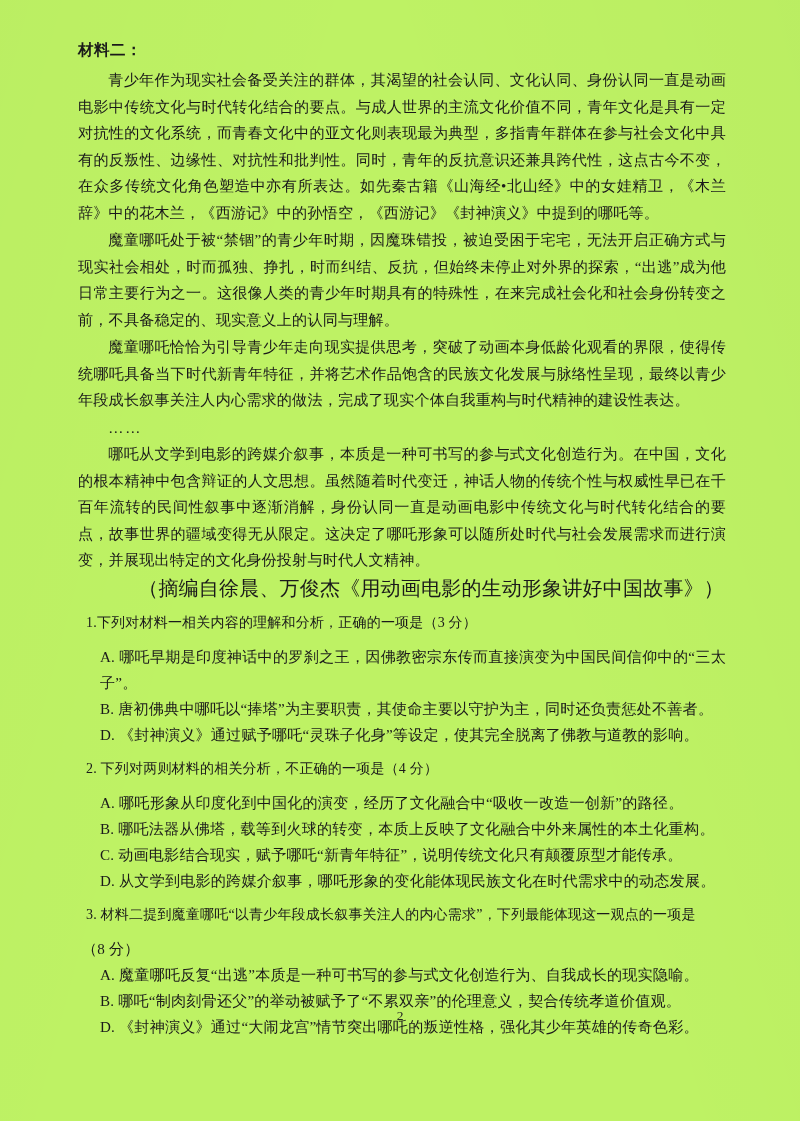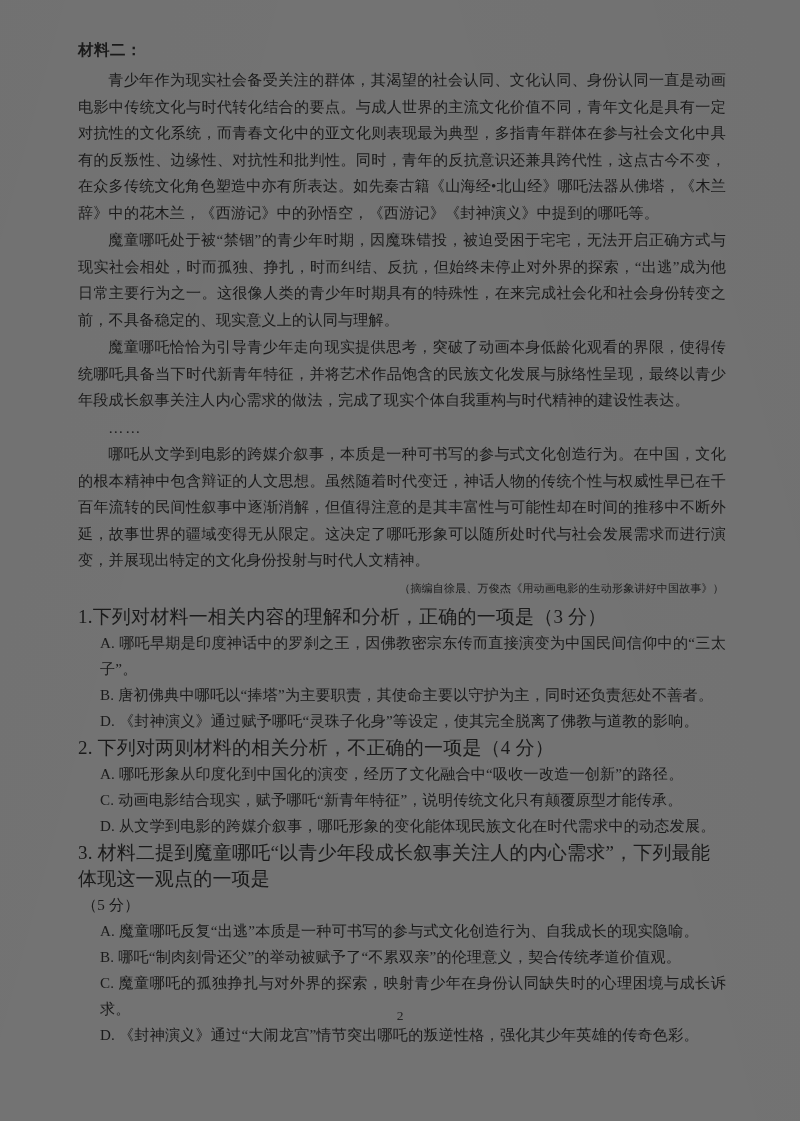"材料二：" .page { background: #737373 -> #bef264 }
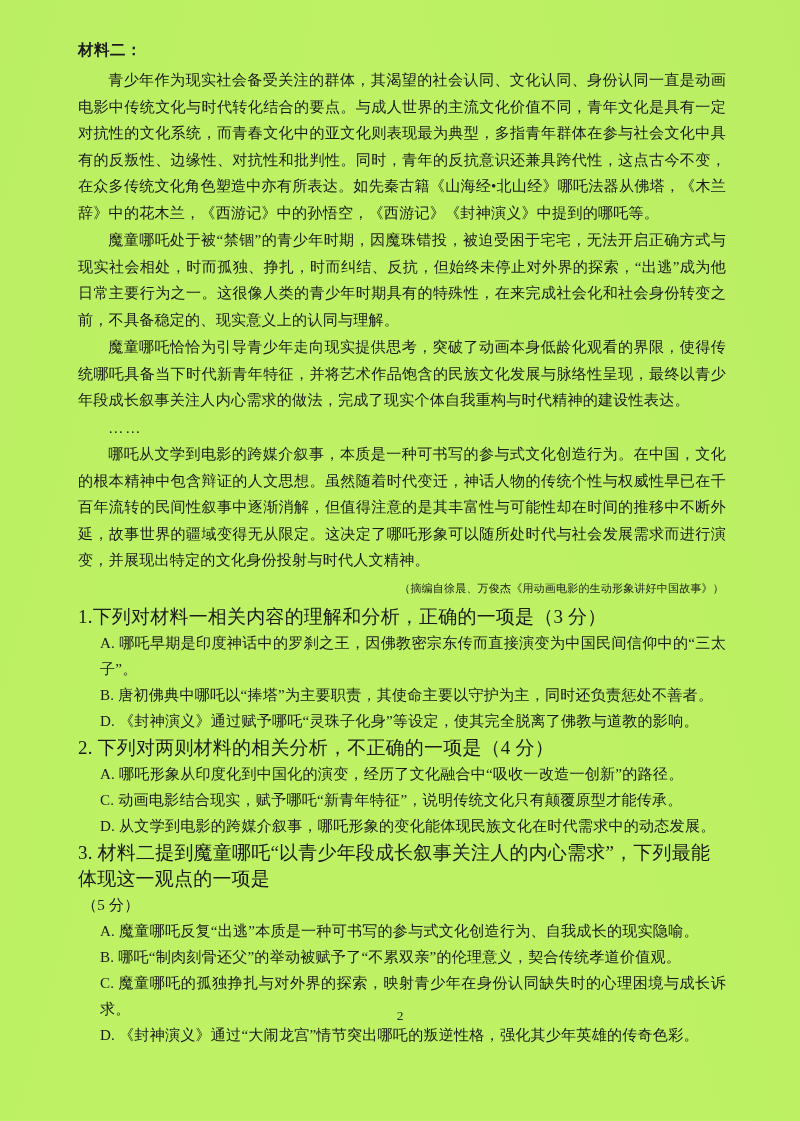"青少年作为现实社会备受关注的群体，其渴望的社会认同、文化认同、身份认同一直是动画" p.body-par { text: 哪吒法器从佛塔 -> 中的女娃精卫 }
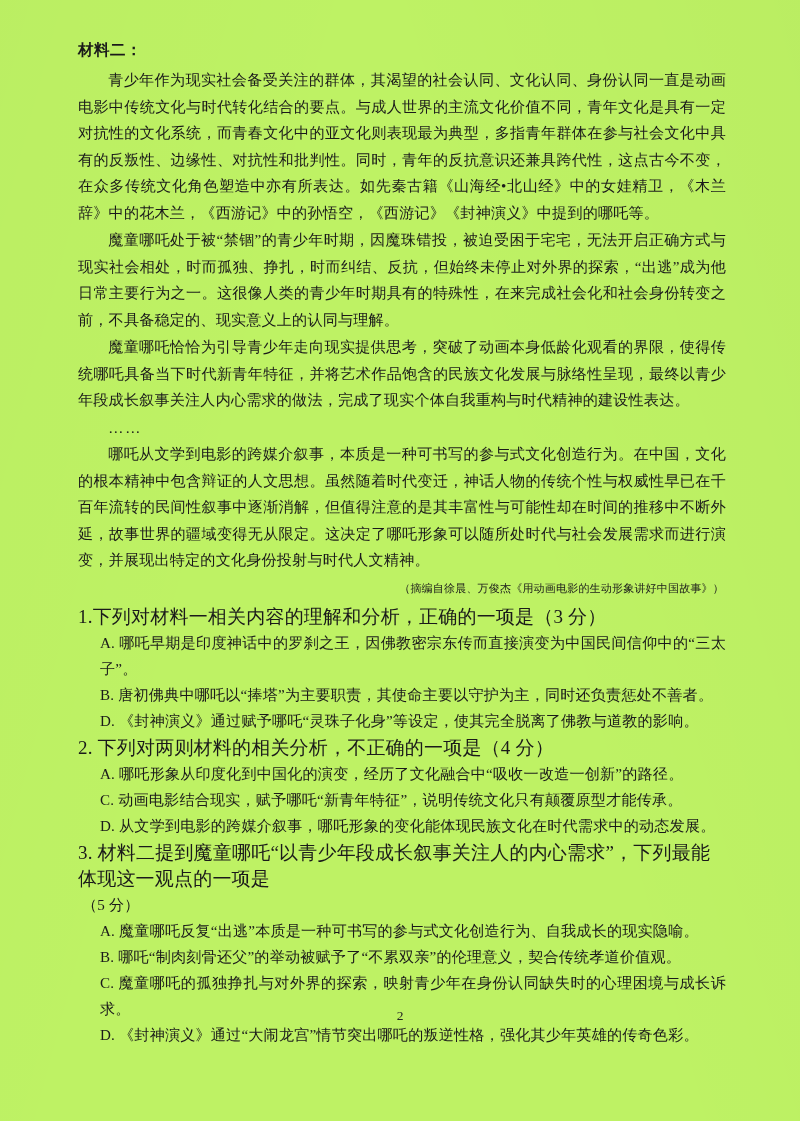"哪吒从文学到电影的跨媒介叙事，本质是一种可书写的参与式文化创造行为。在中国，文化" p.body-par { text: 但值得注意的是其丰富性与可能性却在时间的推移中不断外延 -> 身份认同一直是动画电影中传统文化与时代转化结合的要点 }
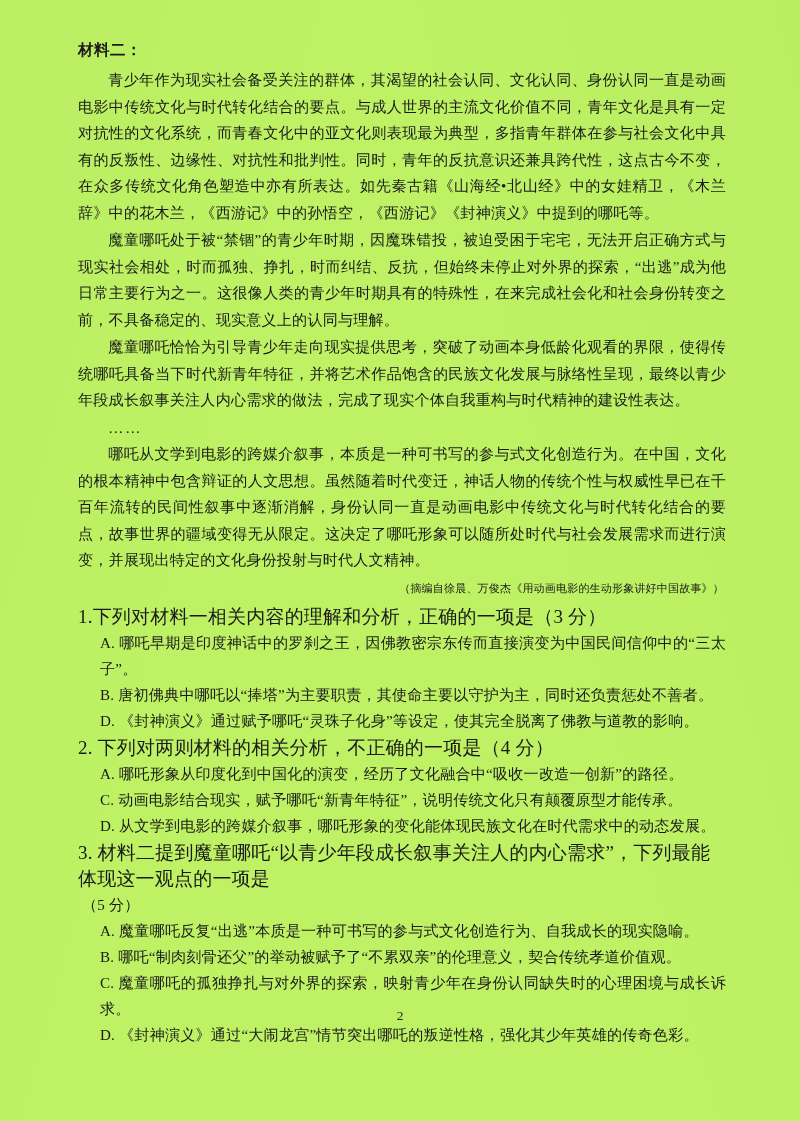"（摘编自徐晨、万俊杰《用动画电影的生动形象讲好中国故事》）" .source-line { font-size: 11px -> 20px }
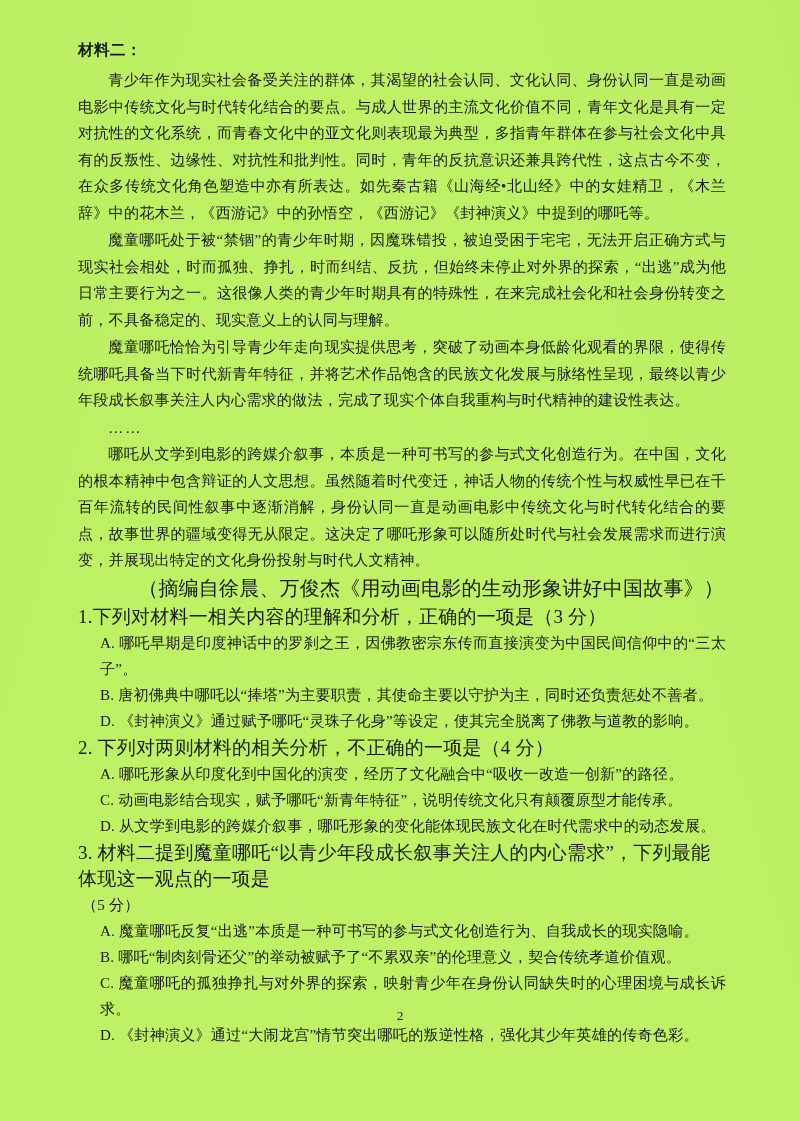"1.下列对材料一相关内容的理解和分析，正确的一项是（3 分）" .q-stem { font-size: 19px -> 14px; margin: 0 -> 8px }
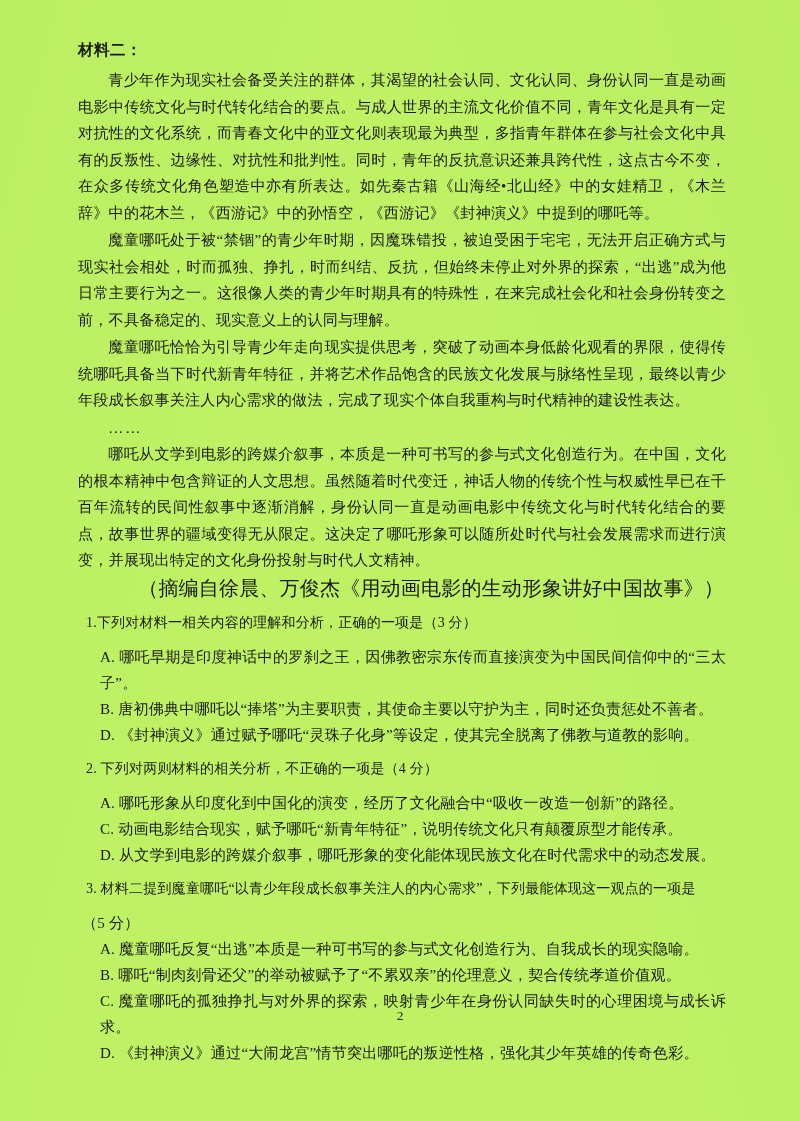"B. 哪吒法器从佛塔，载等到火球的转变，本质上反映了文化融合中外来属性的本土化重构。" li { html: none -> <li>B. 哪吒法器从佛塔，载等到火球的转变，本质上反映了文化融合中外来属性的本土化重构。</li> }
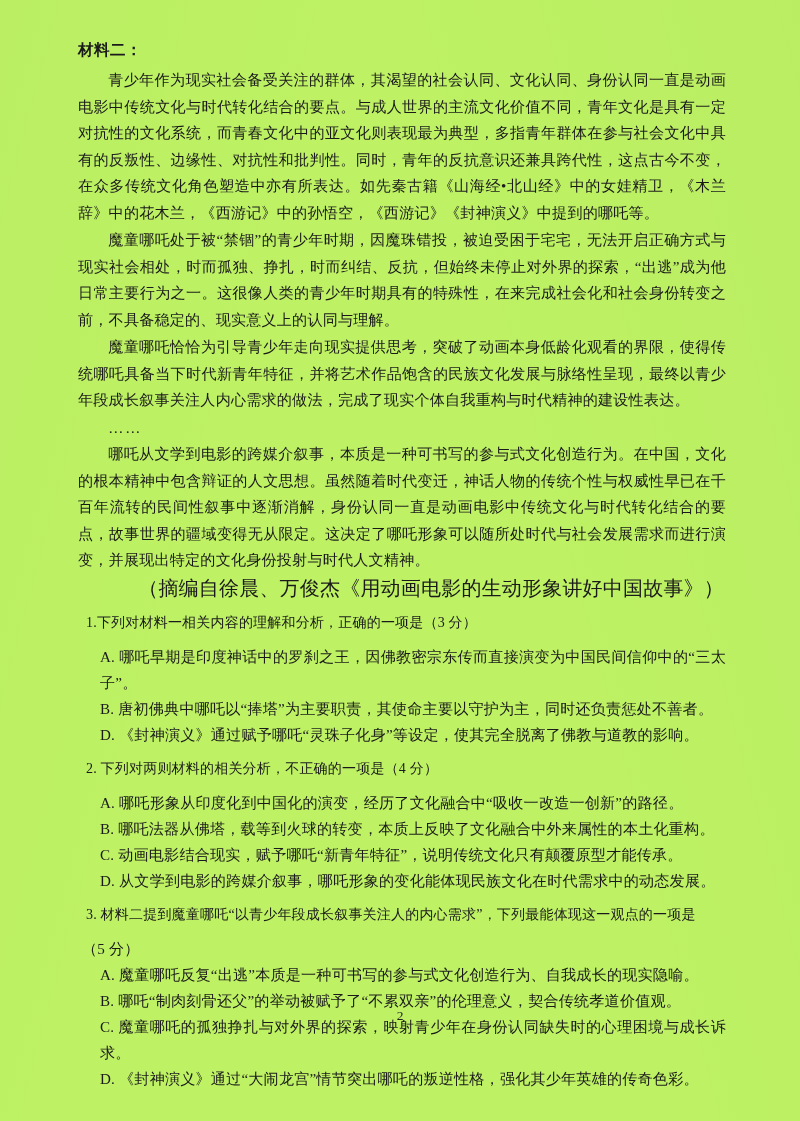"（5 分）" div.q-cont { text: 5 -> 8 }
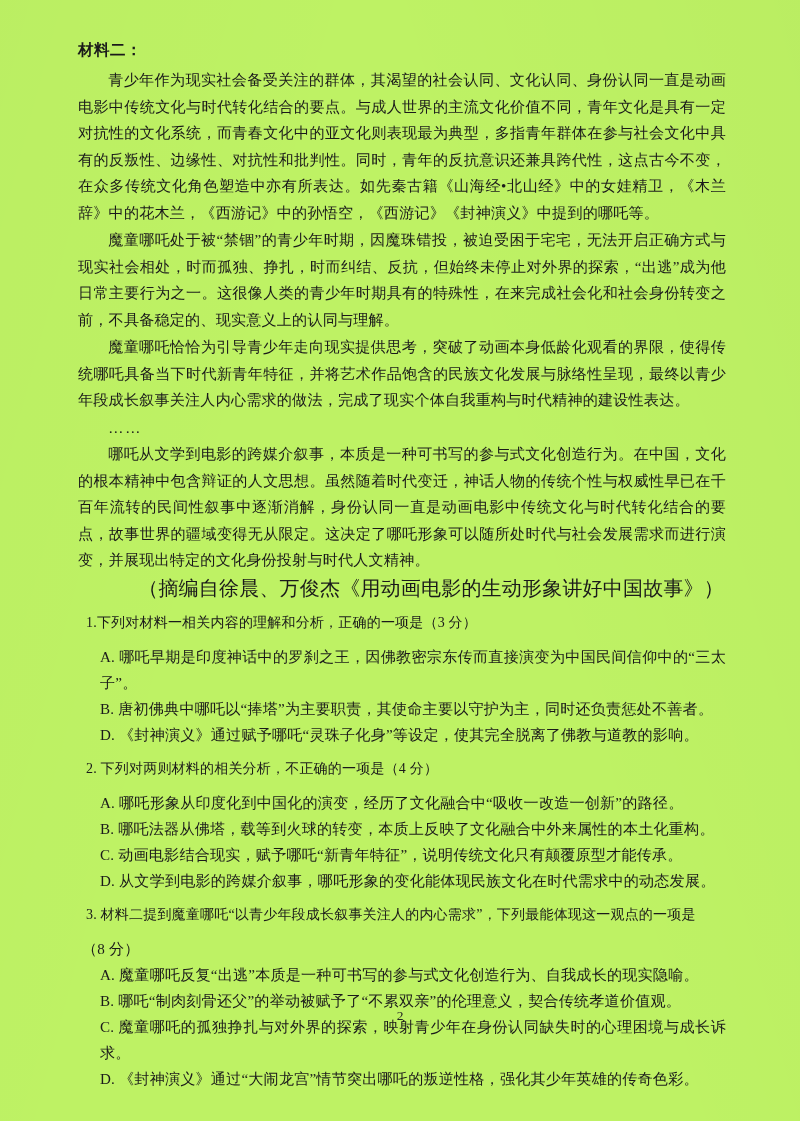"C. 魔童哪吒的孤独挣扎与对外界的探索，映射青少年在身份认同缺失时的心理困境与成长诉求。" li { html: <li>C. 魔童哪吒的孤独挣扎与对外界的探索，映射青少年在身份认同缺失时的心理困境与成长诉求。</li> -> none }
